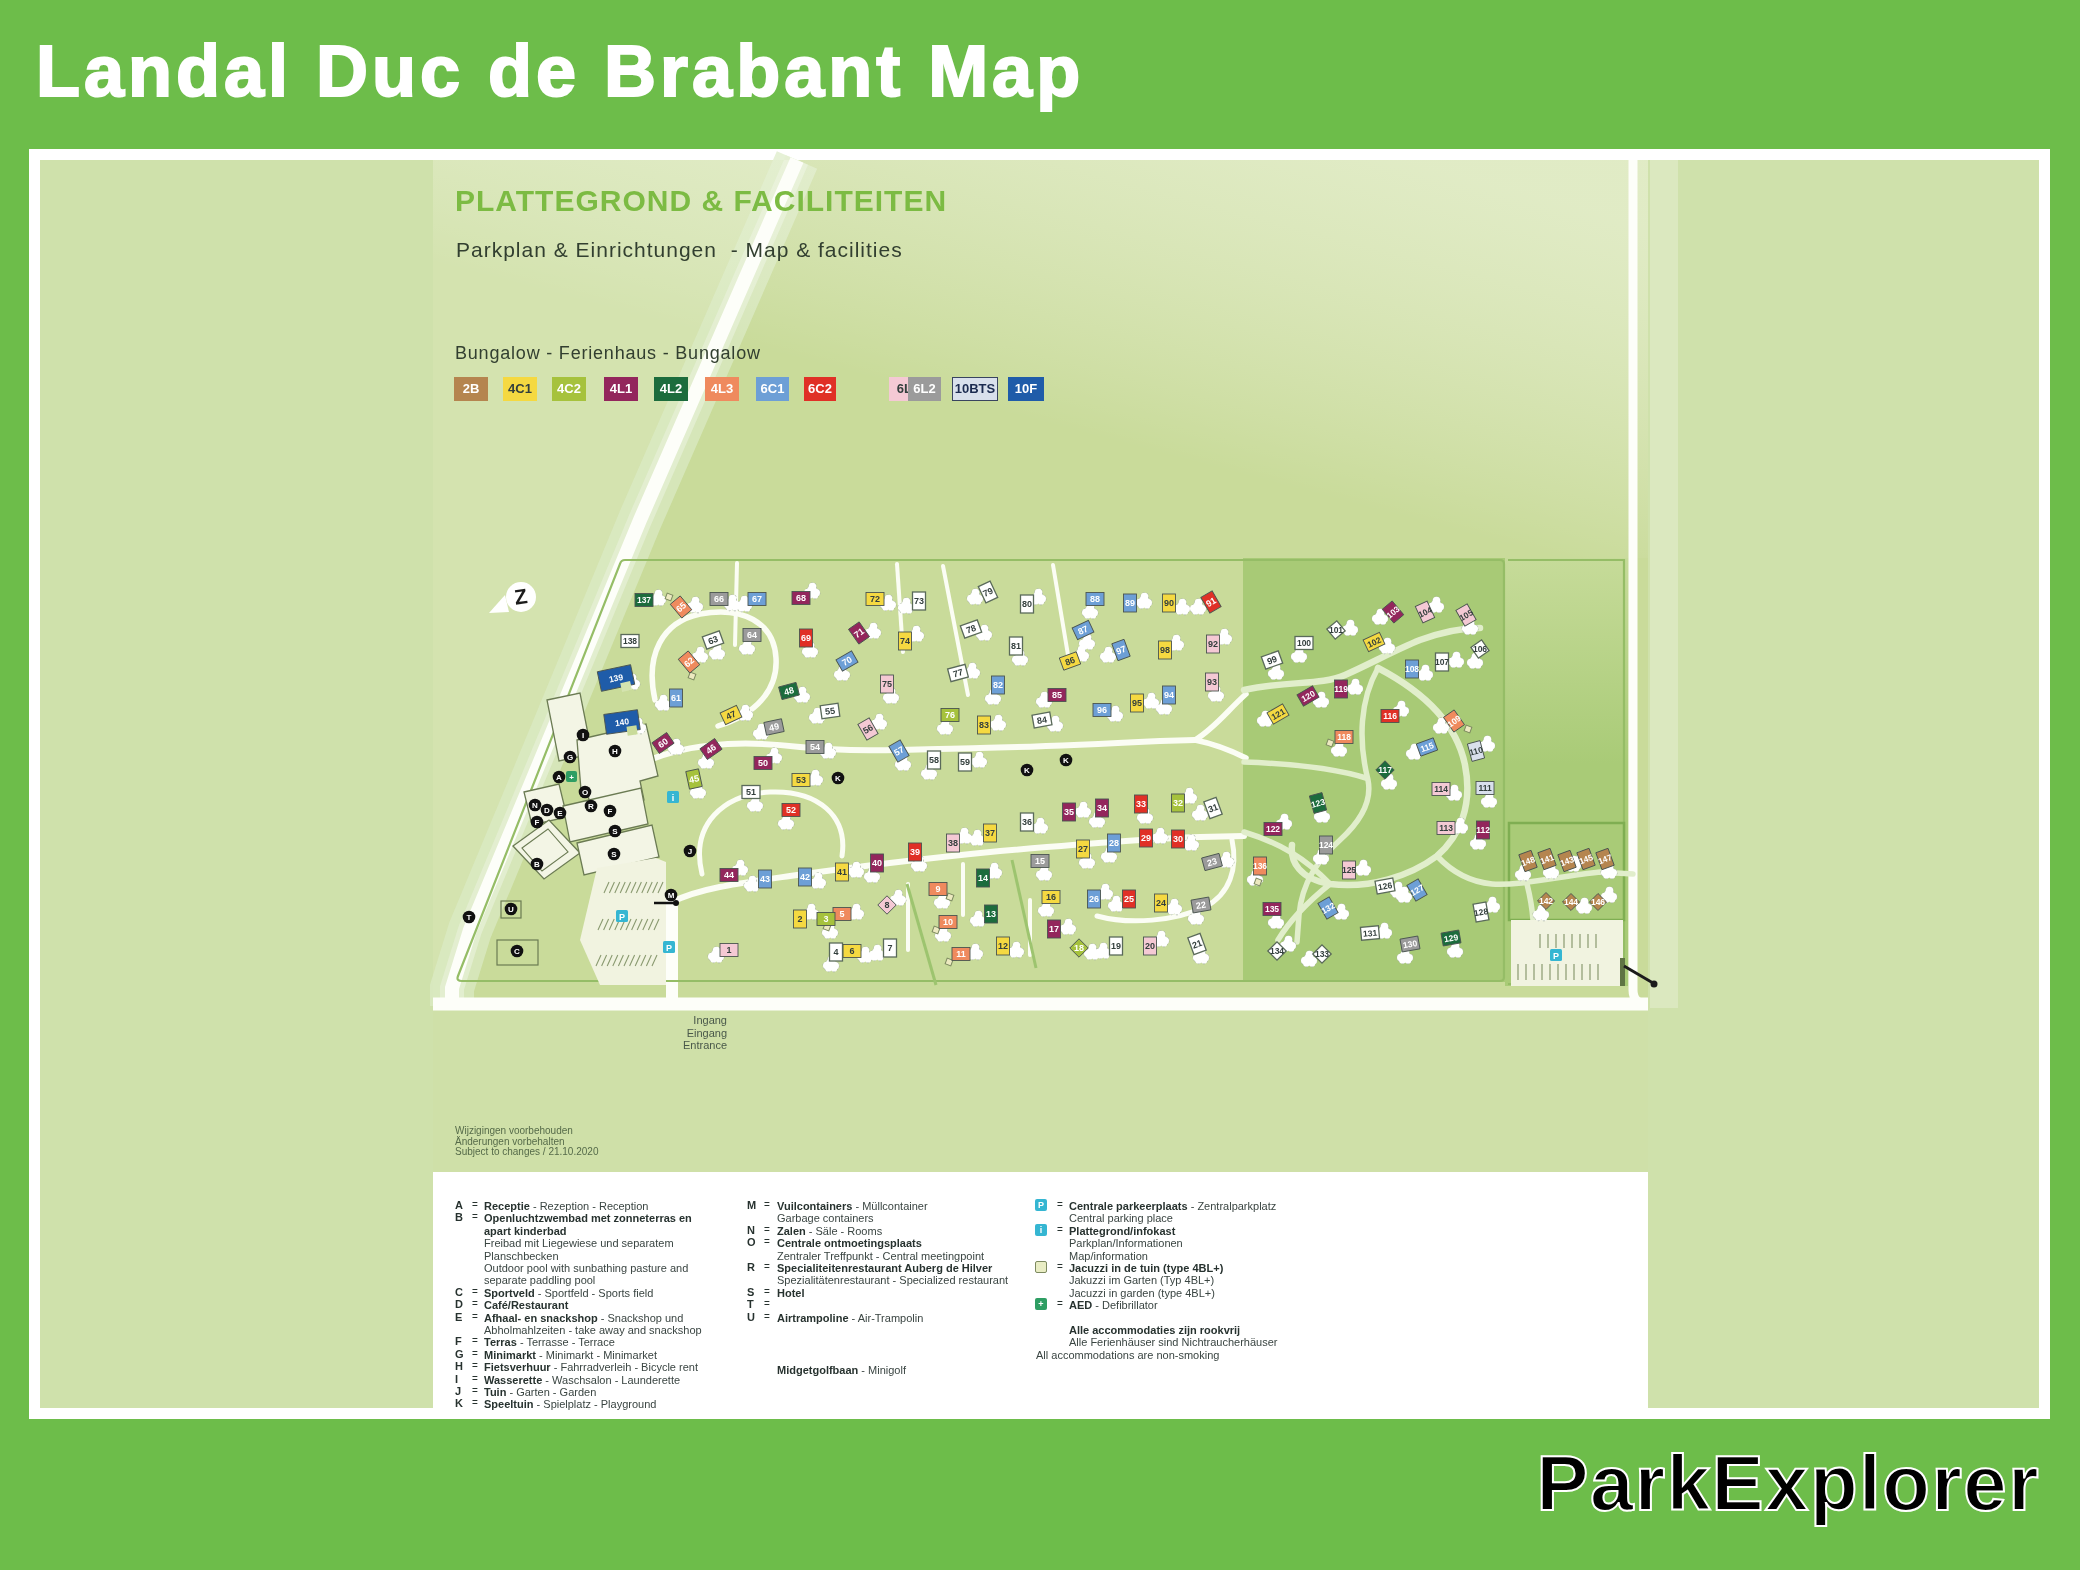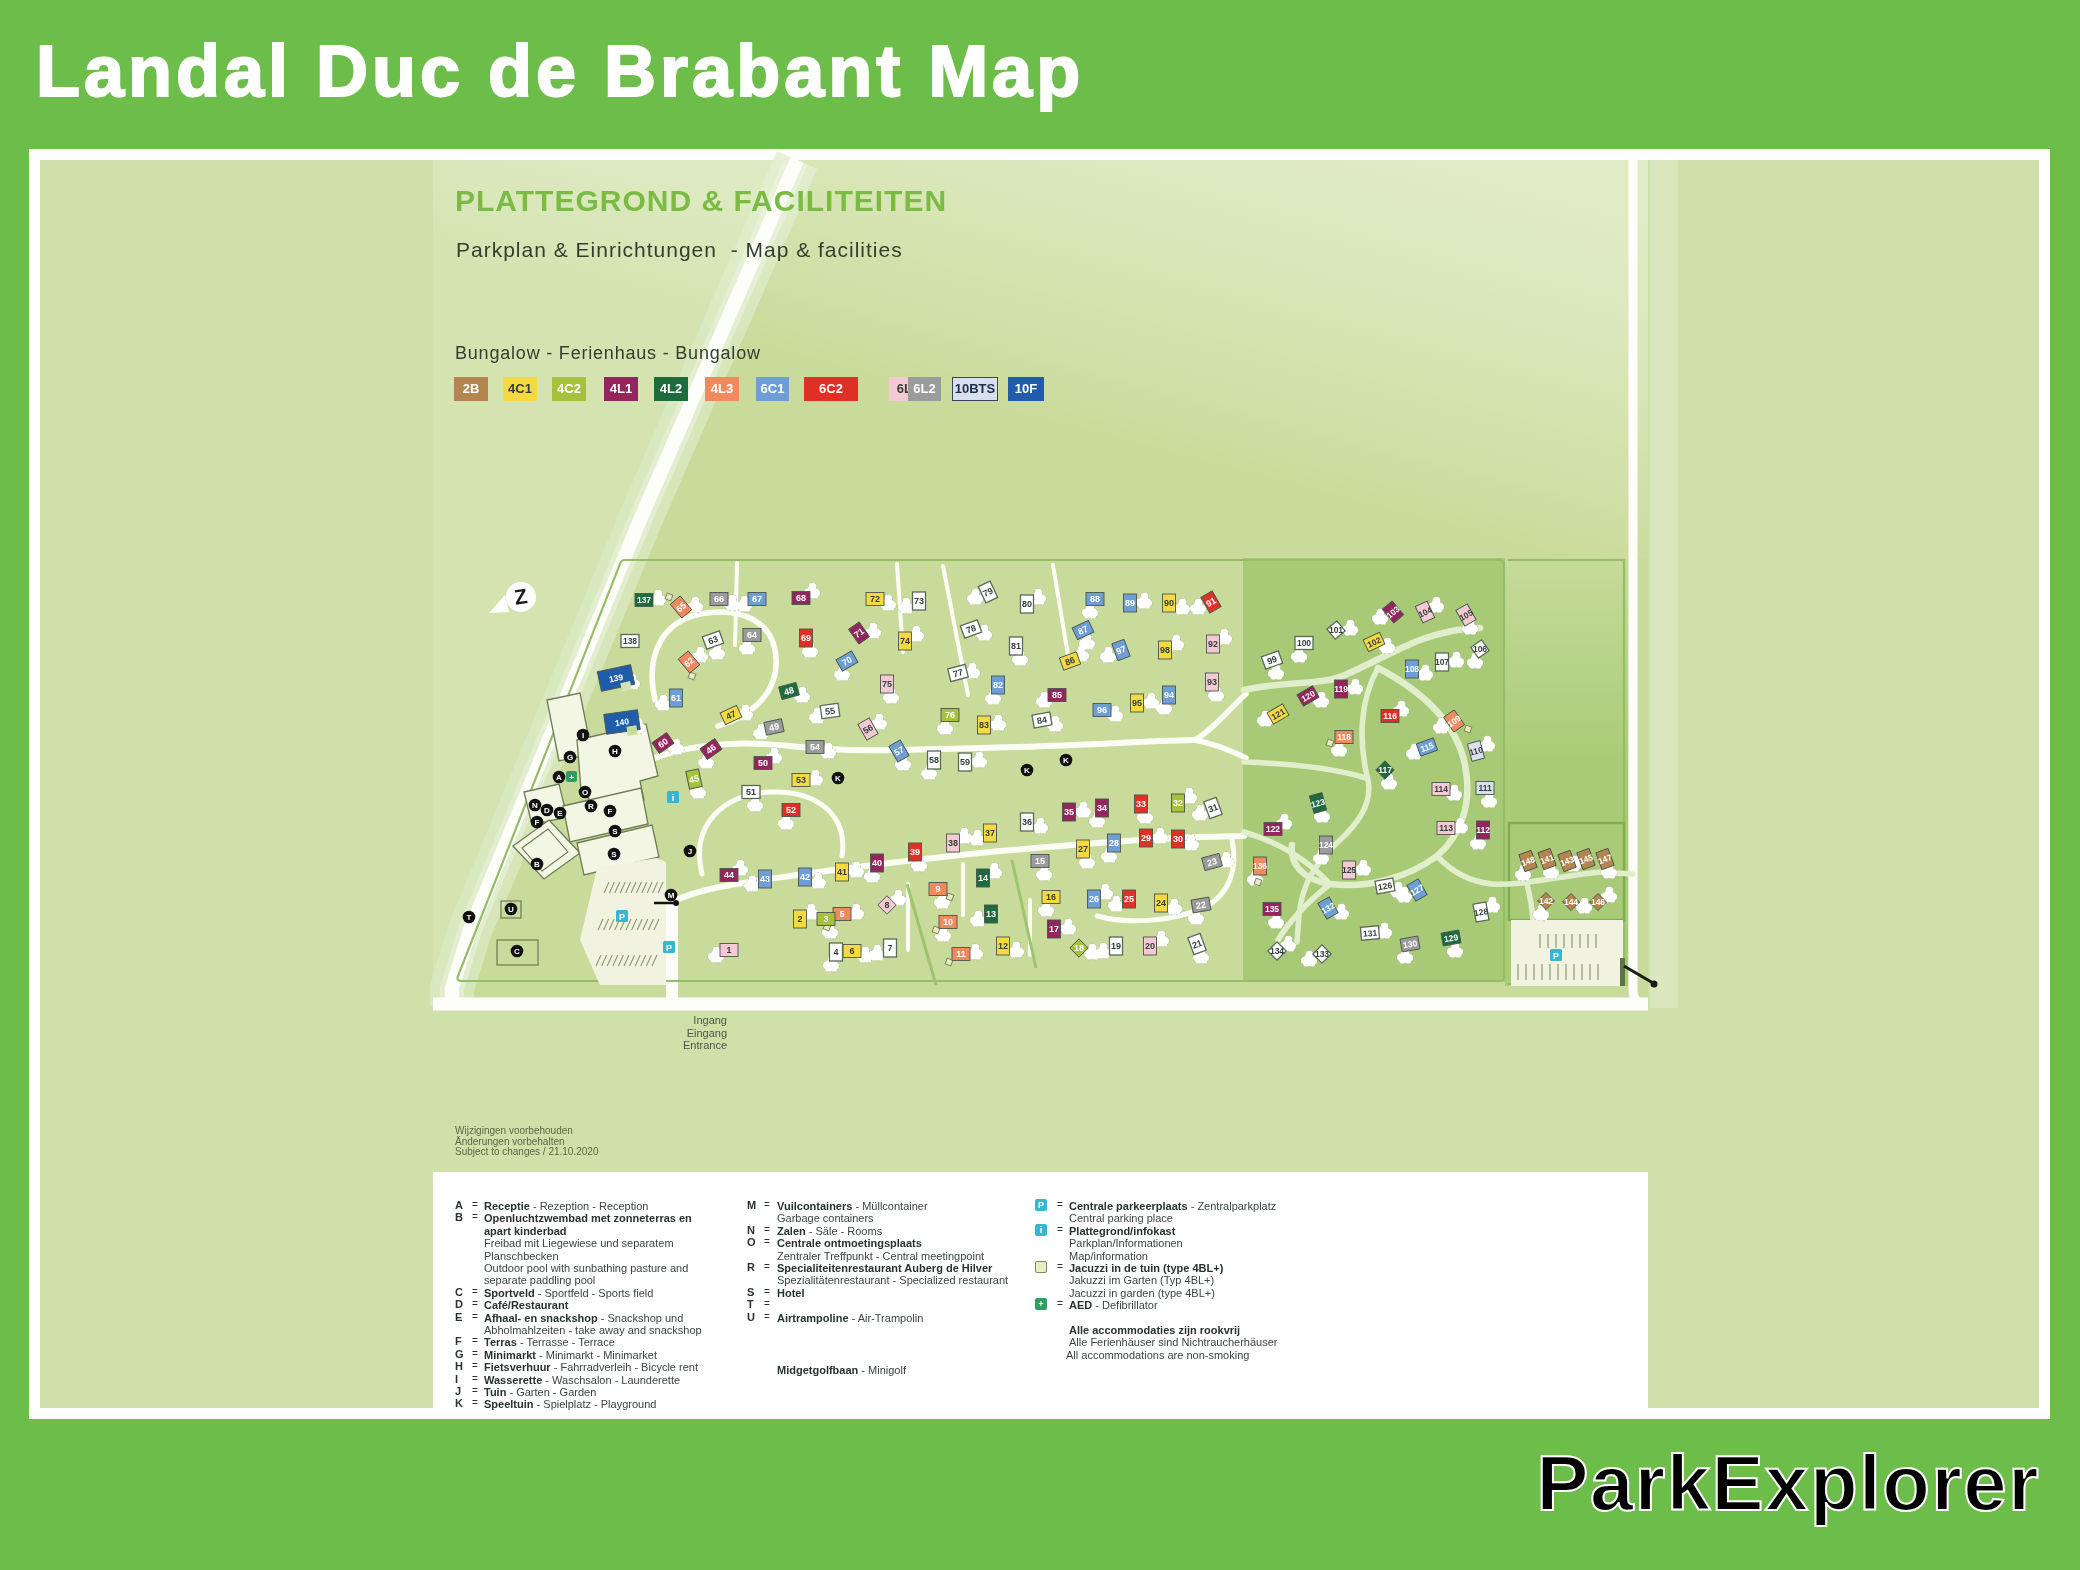"6C2" div.chip { width: 54px -> 32px }
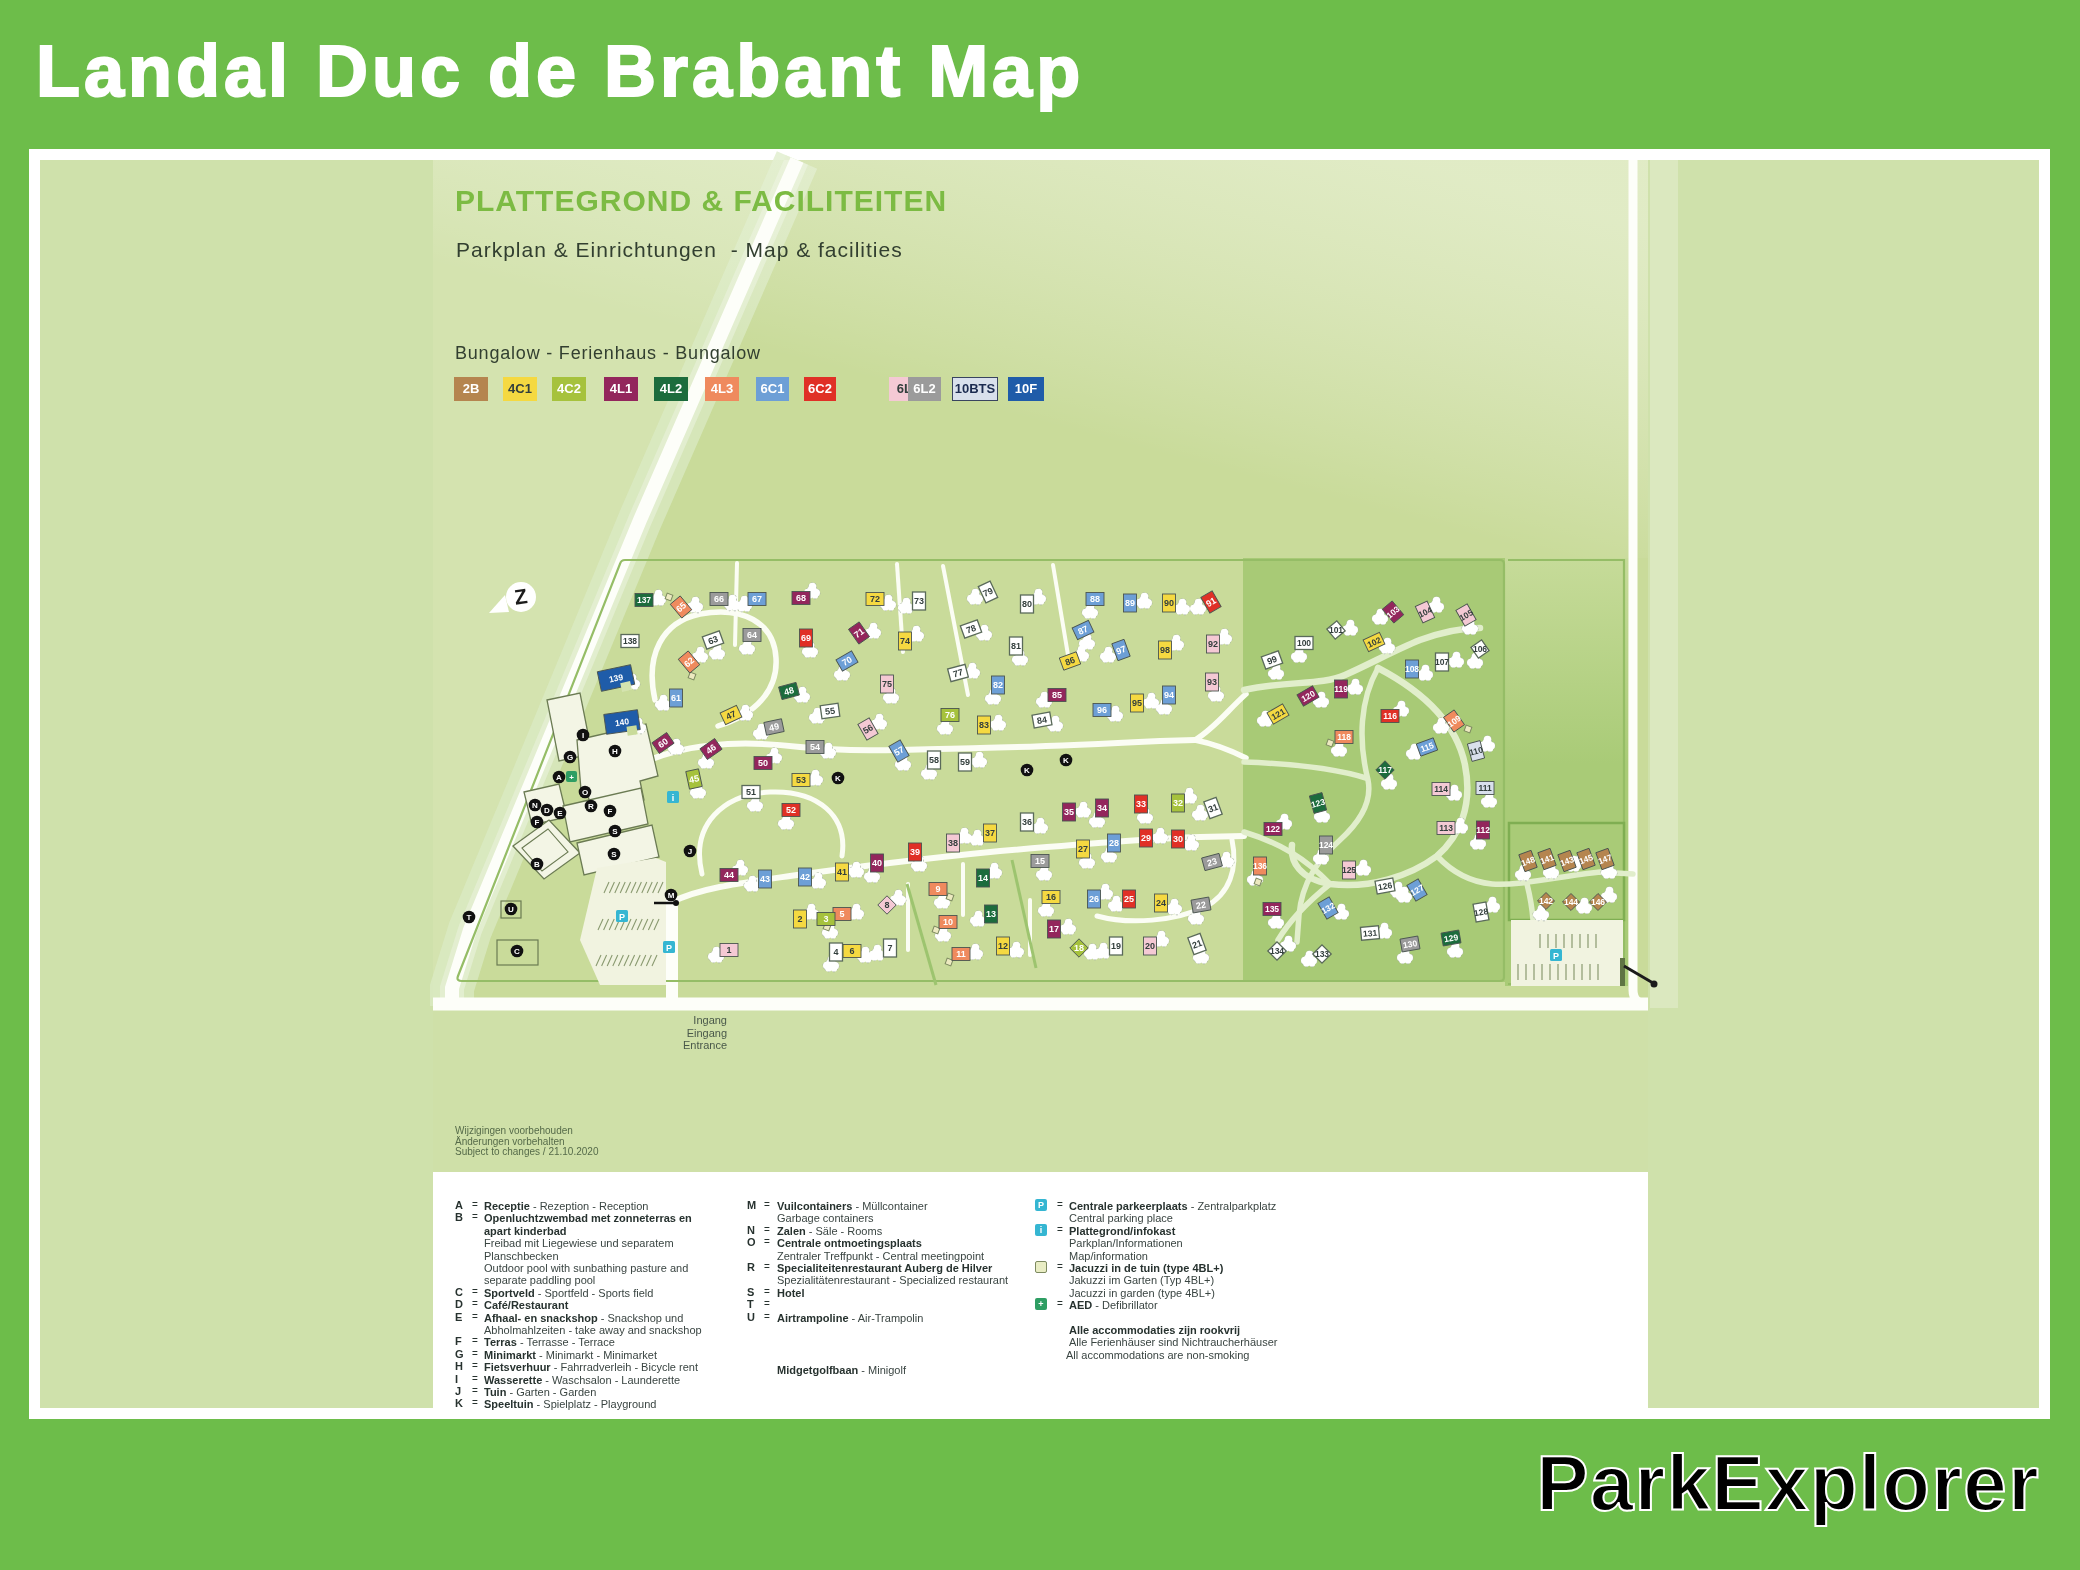"All accommodations are non-smoking" div.lt { left: 1066px -> 1036px }
